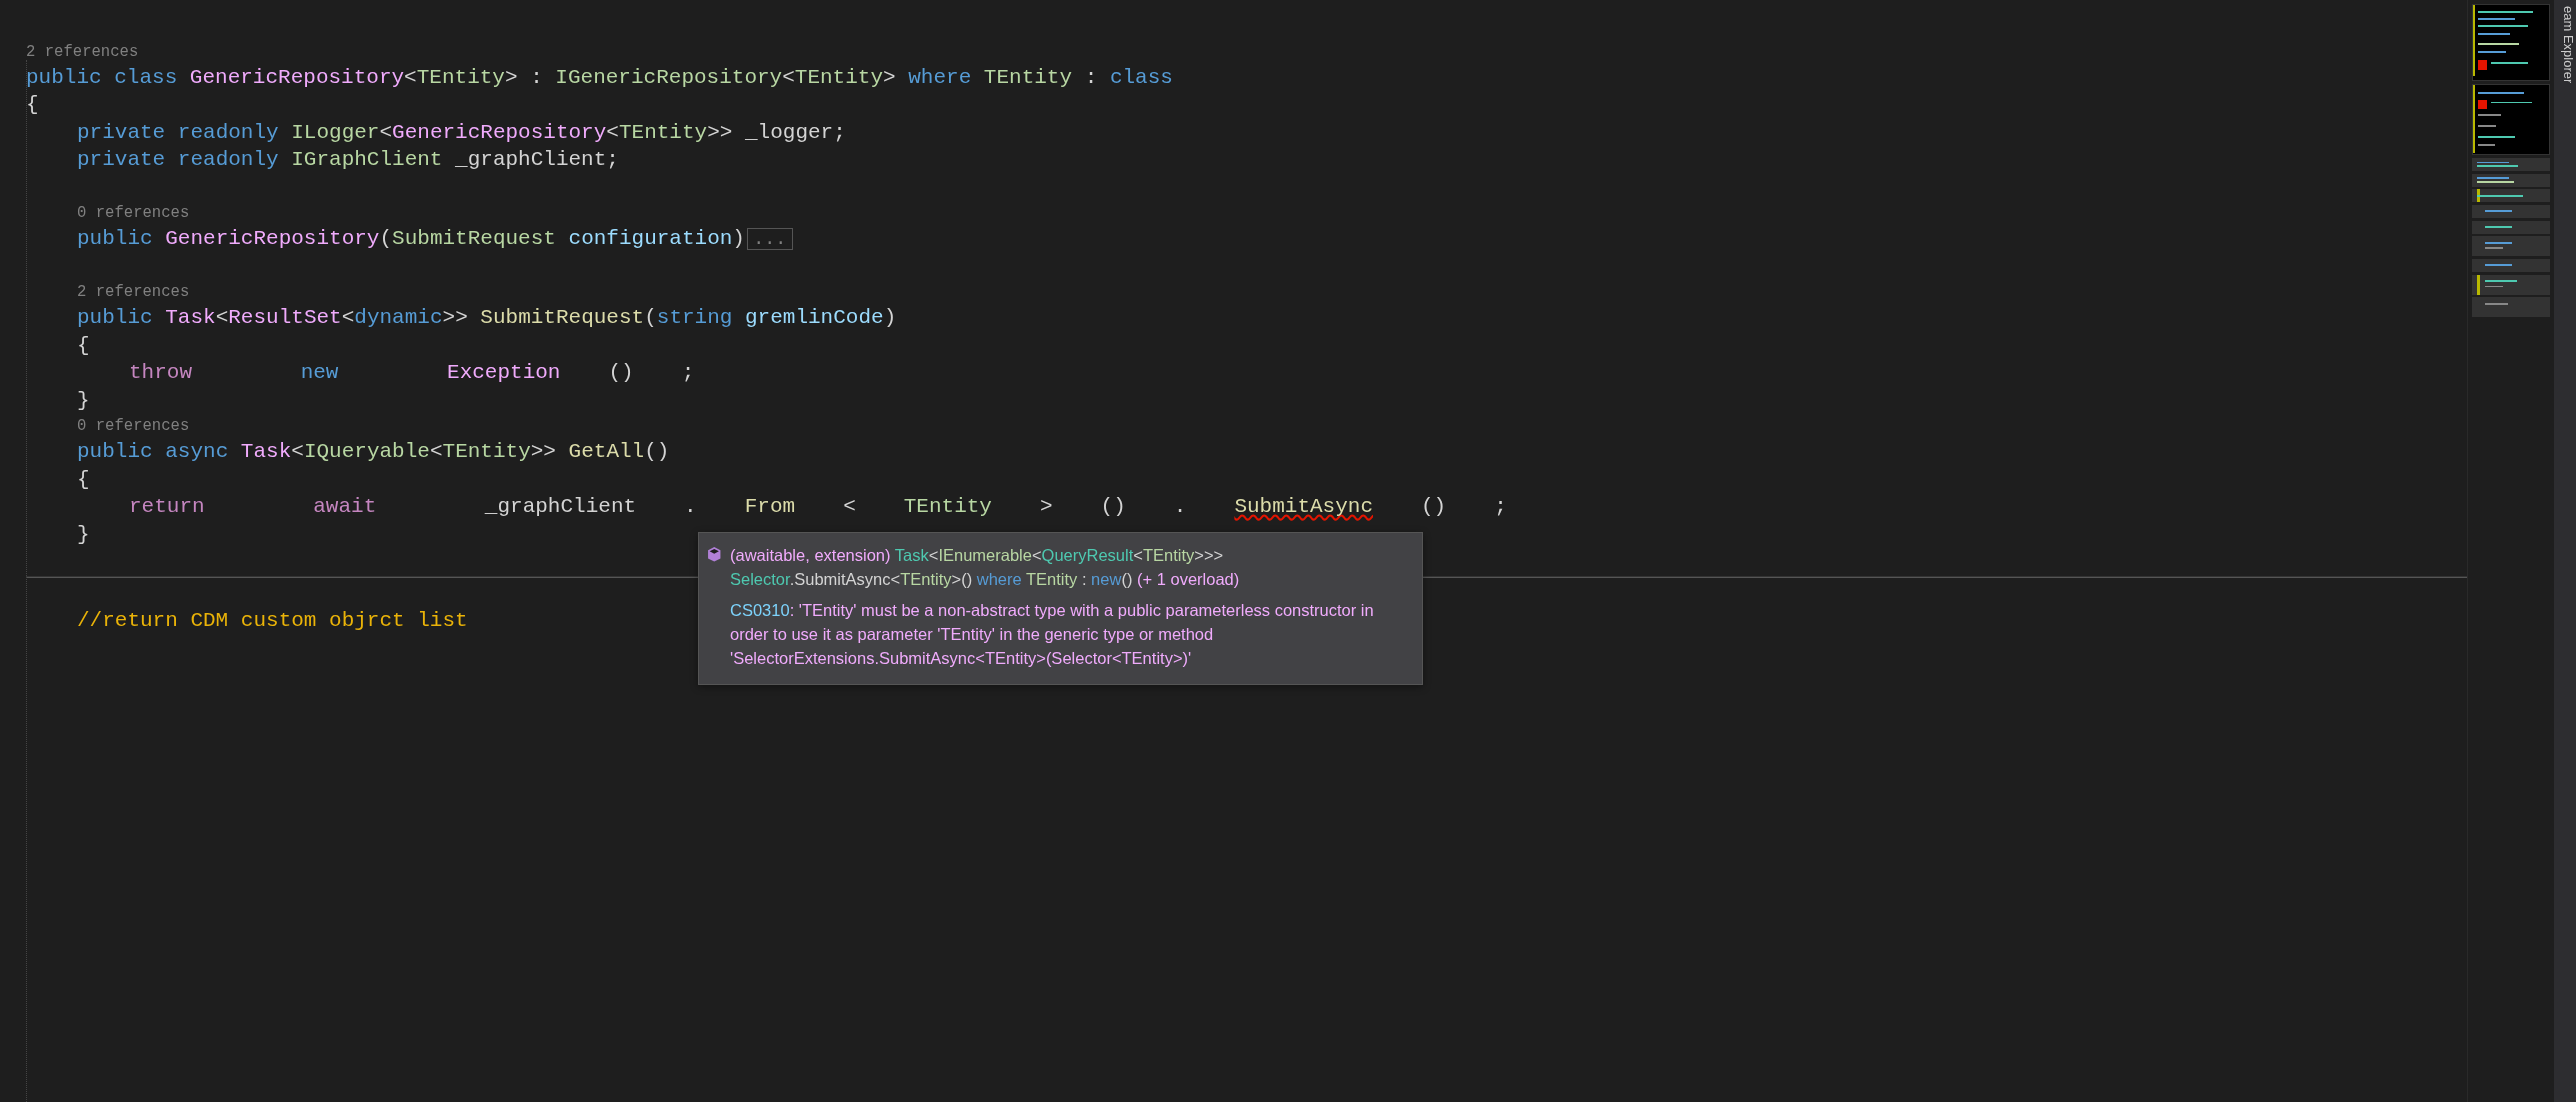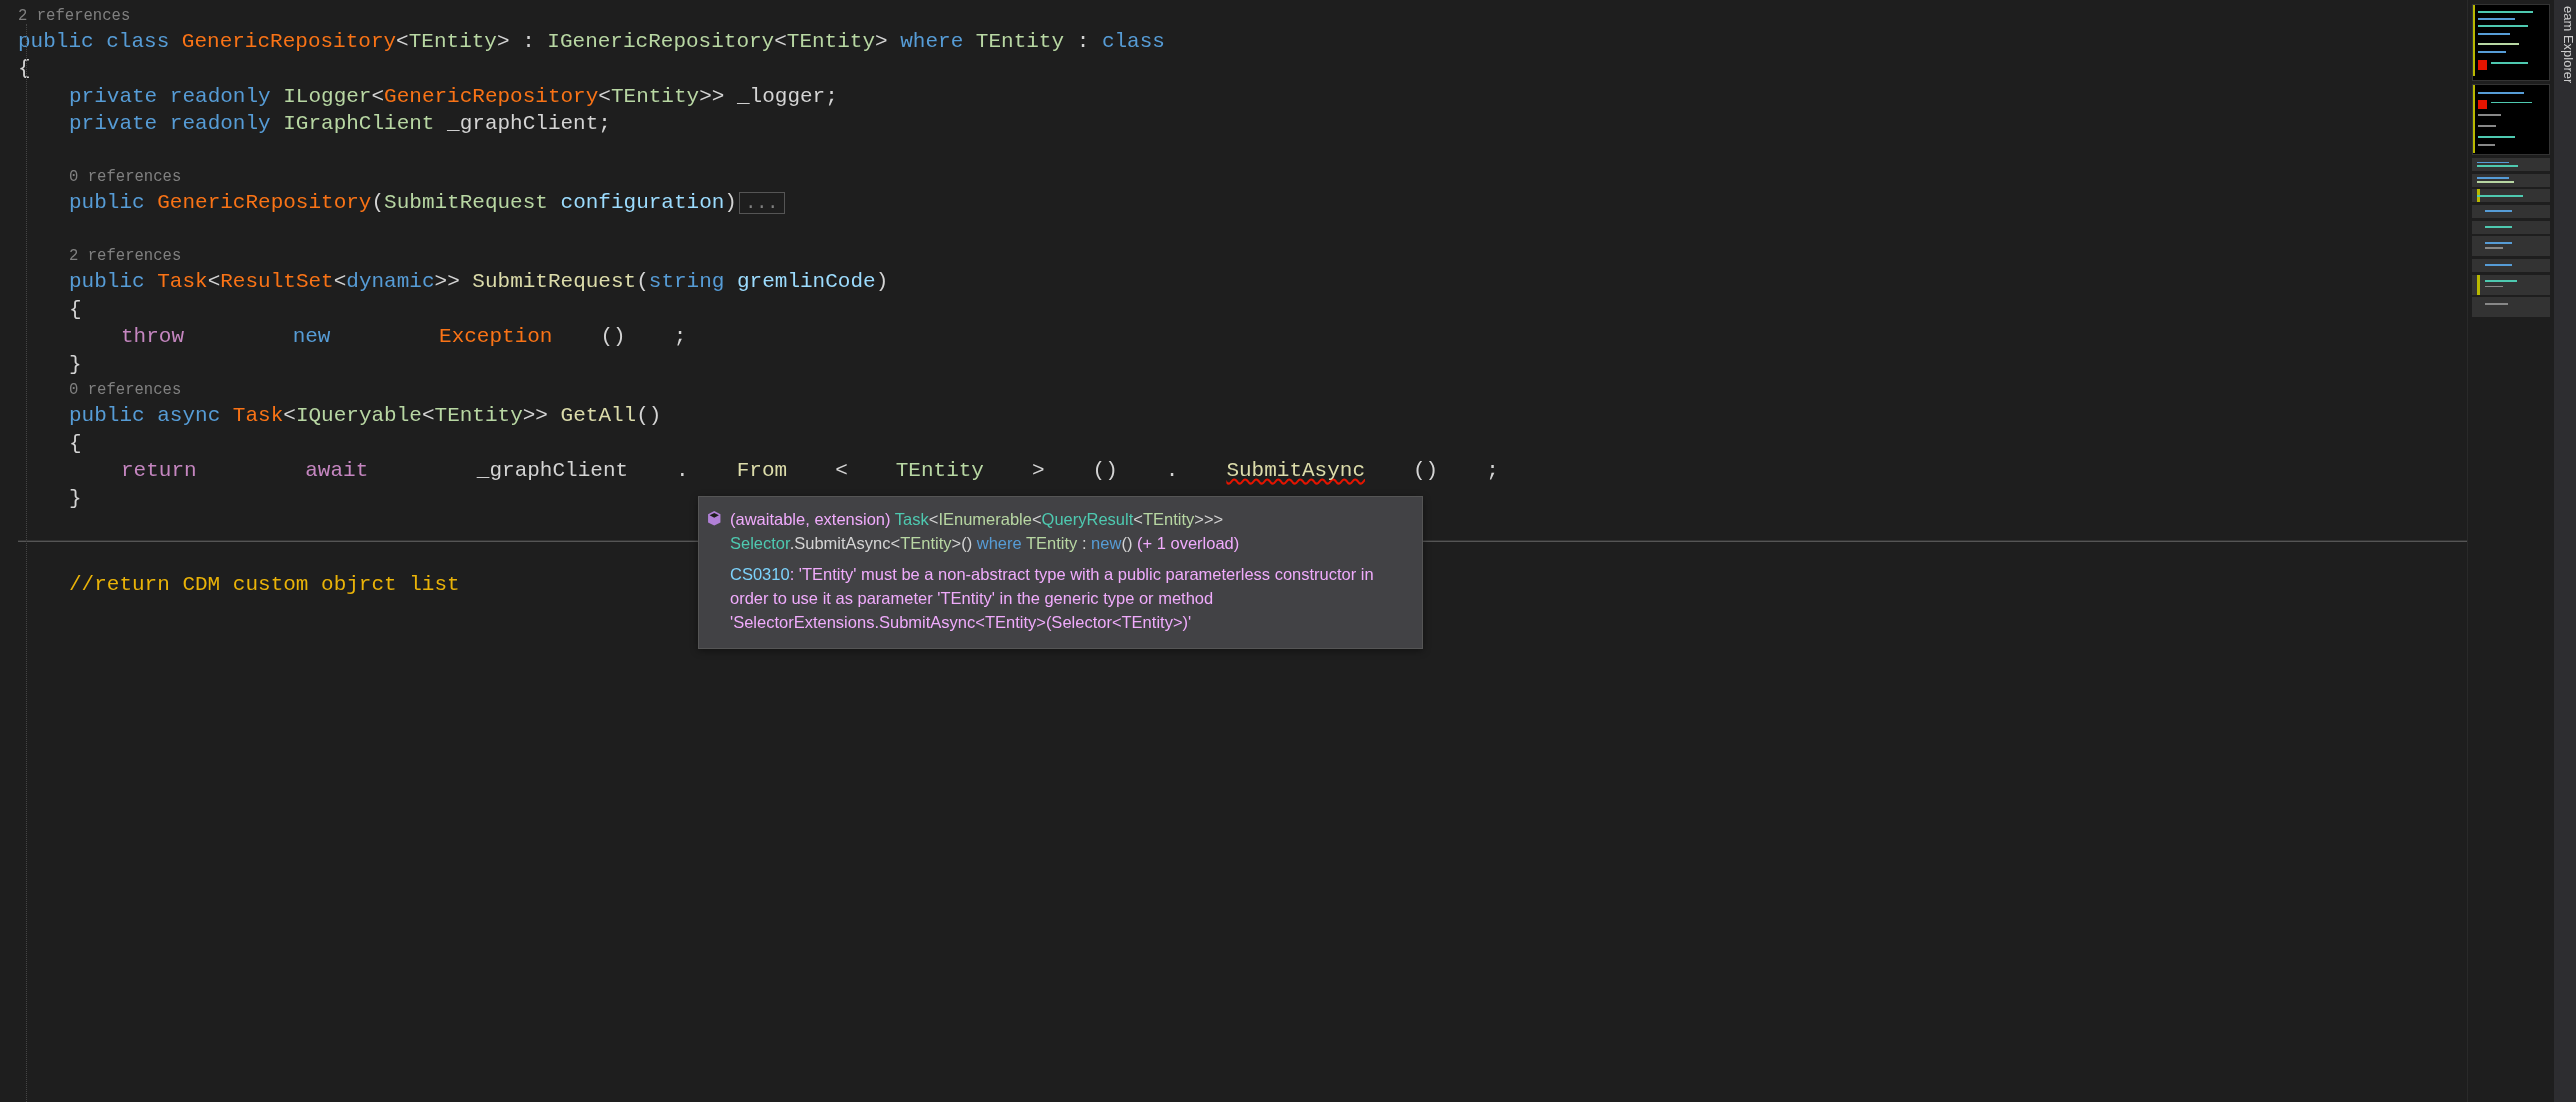"2 references" .editor-pane { margin-top: none -> 36px; padding-left: 18px -> 26px }
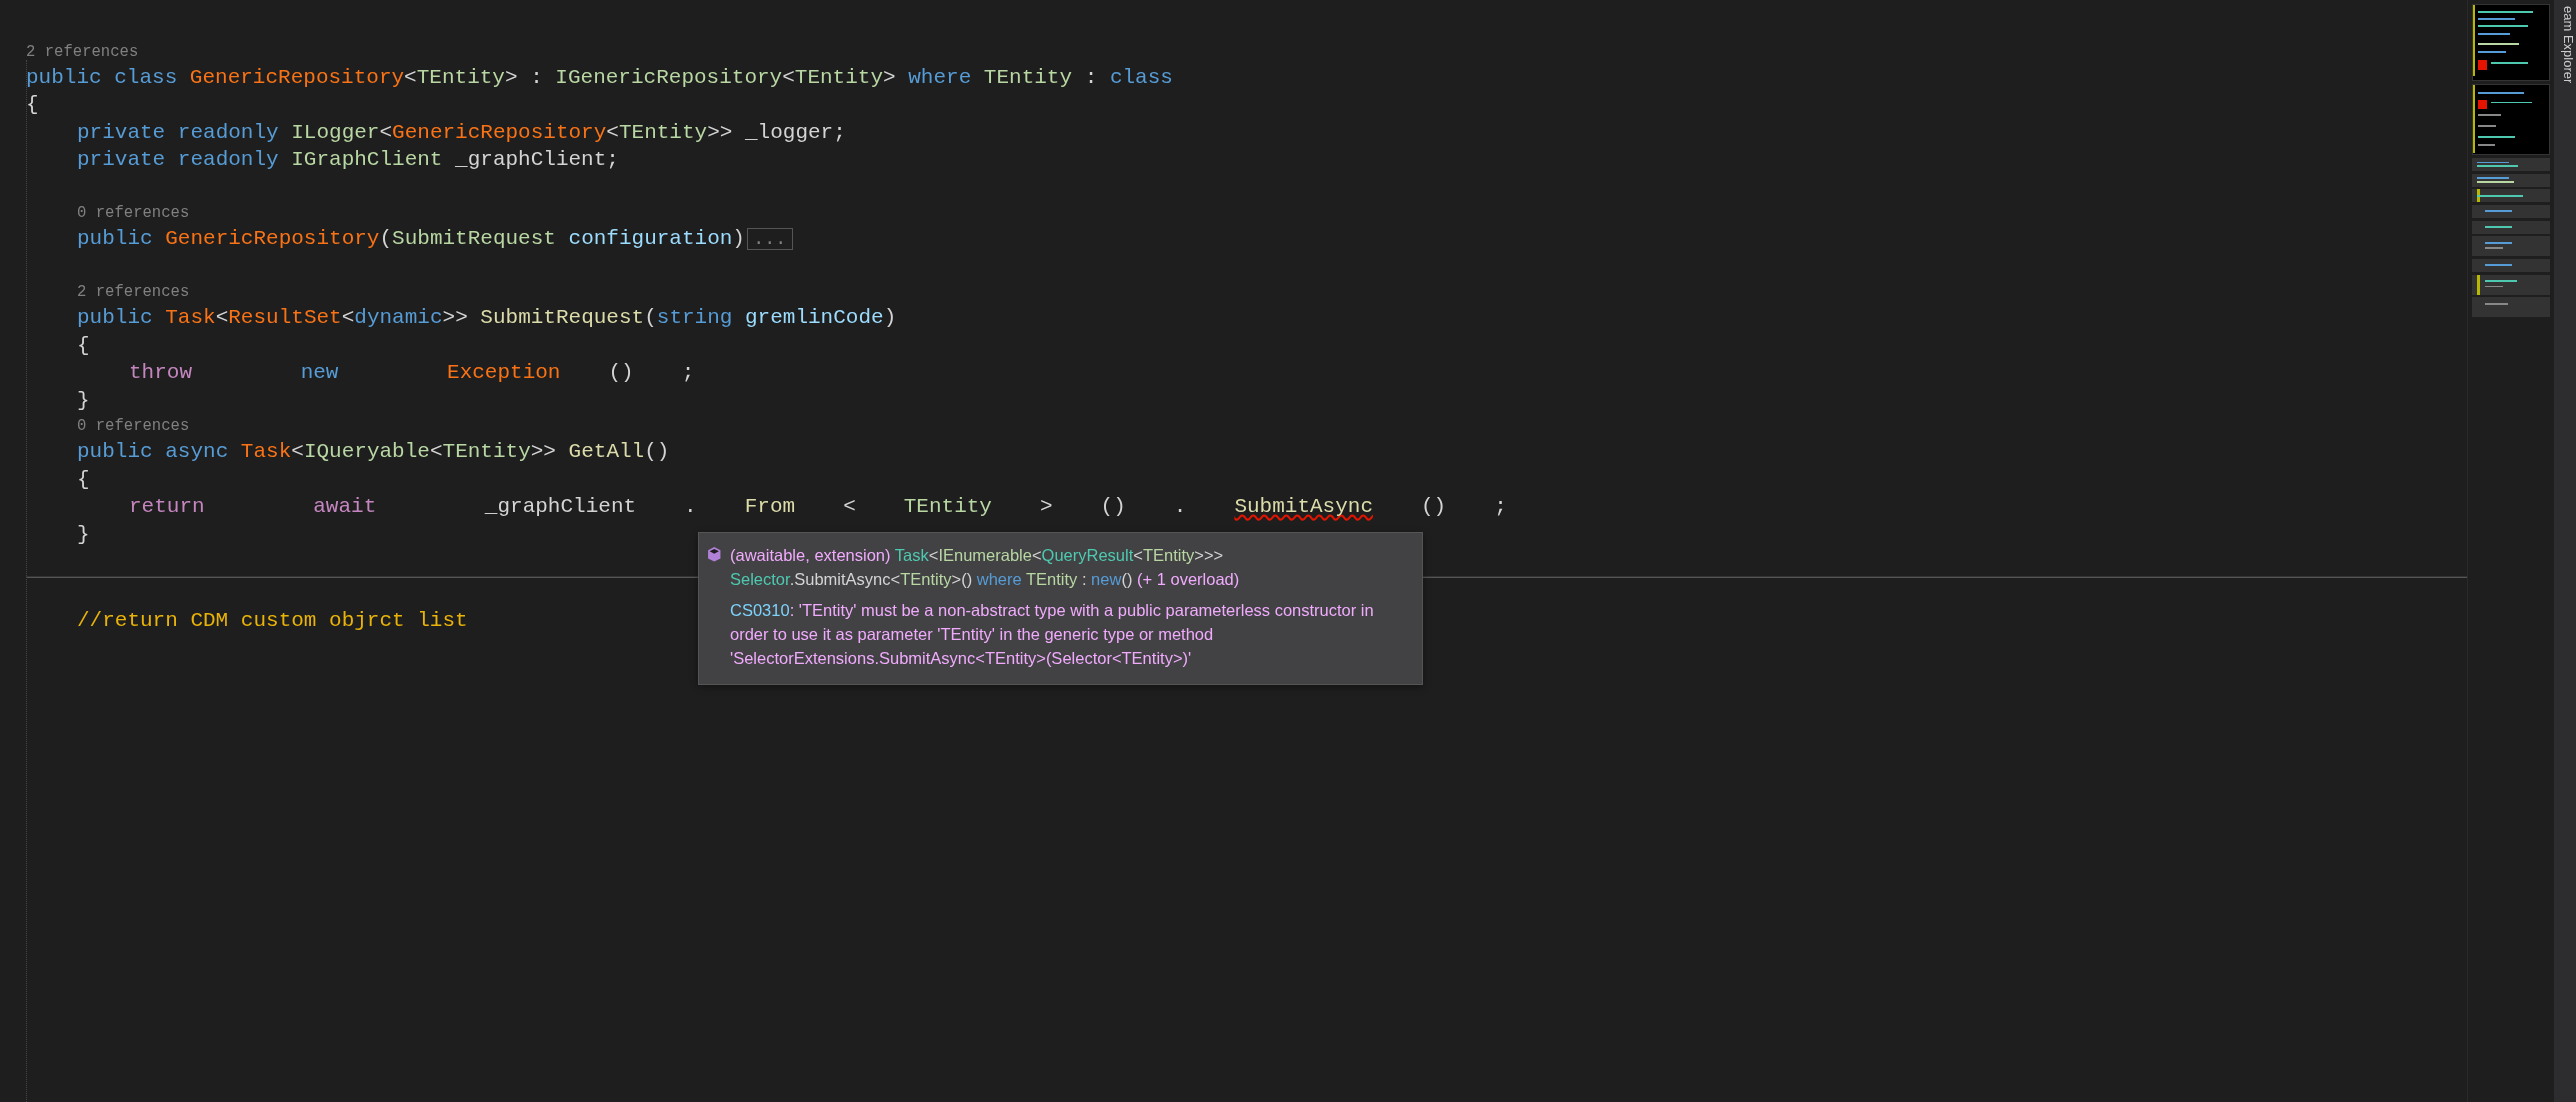"GenericRepository" .type { color: #f97316 -> #f0abfc }
